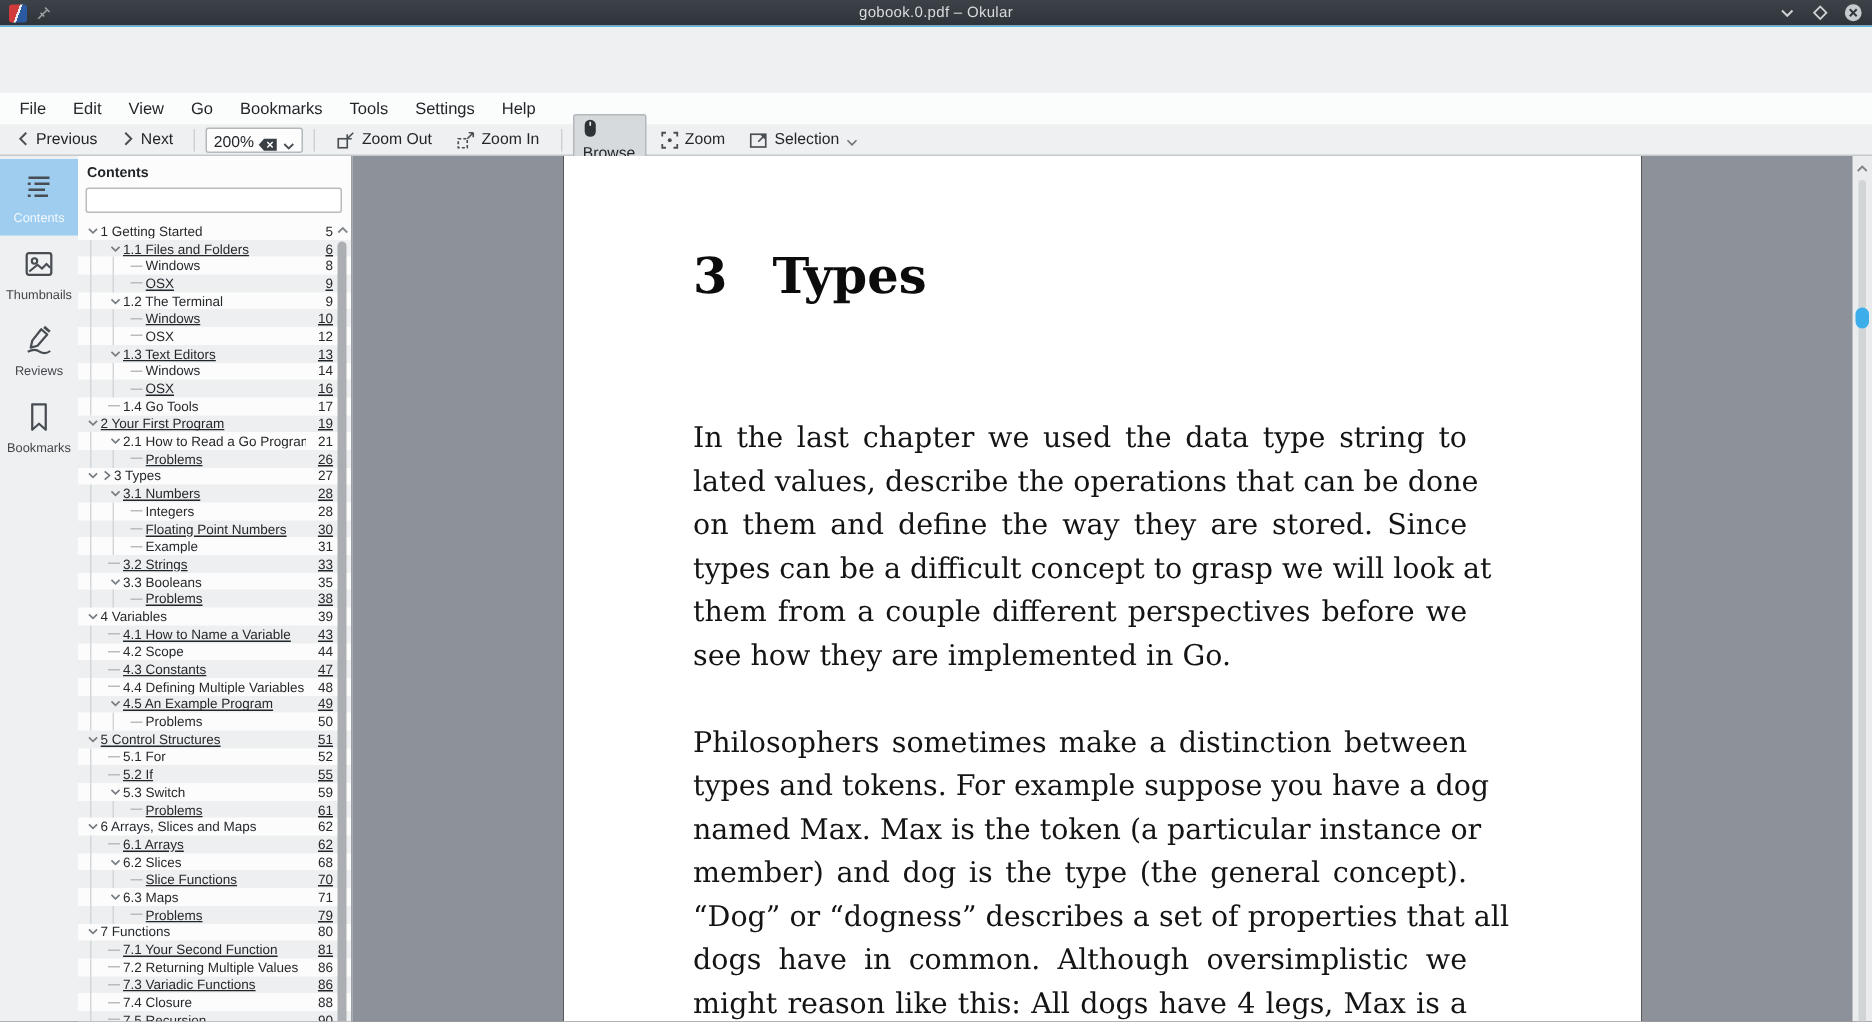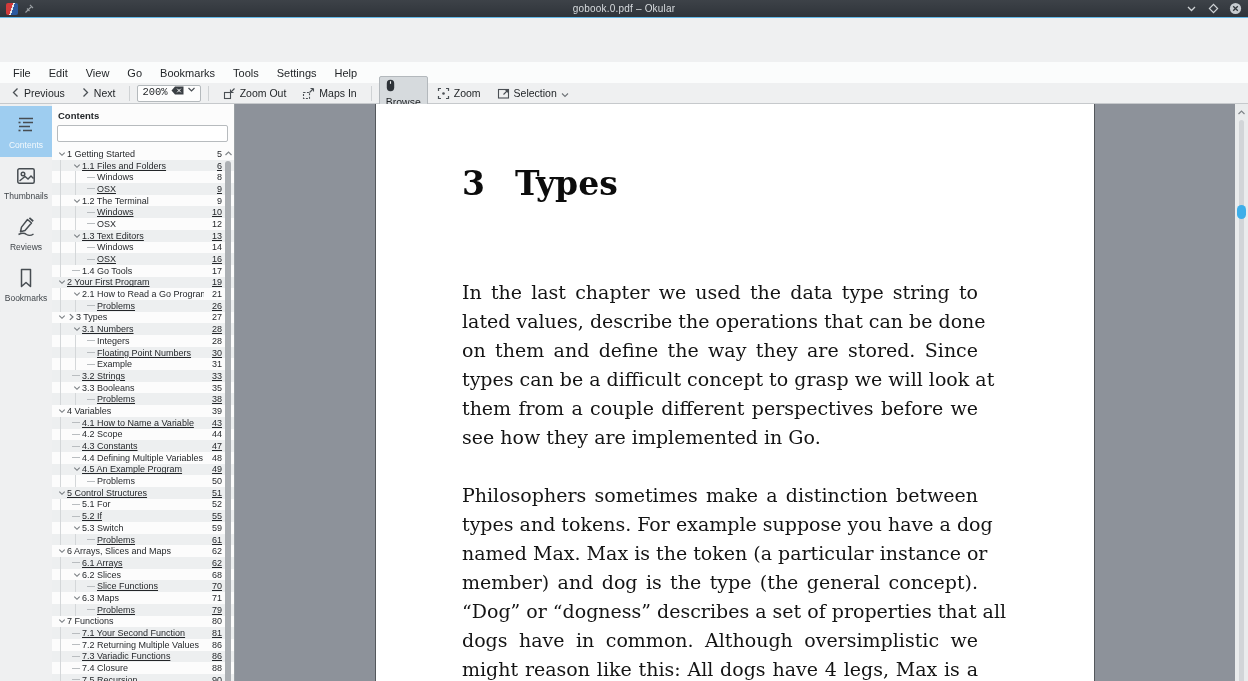"200%" .combo { align-items: flex-start -> flex-end; font-family: Liberation Mono, monospace -> none }
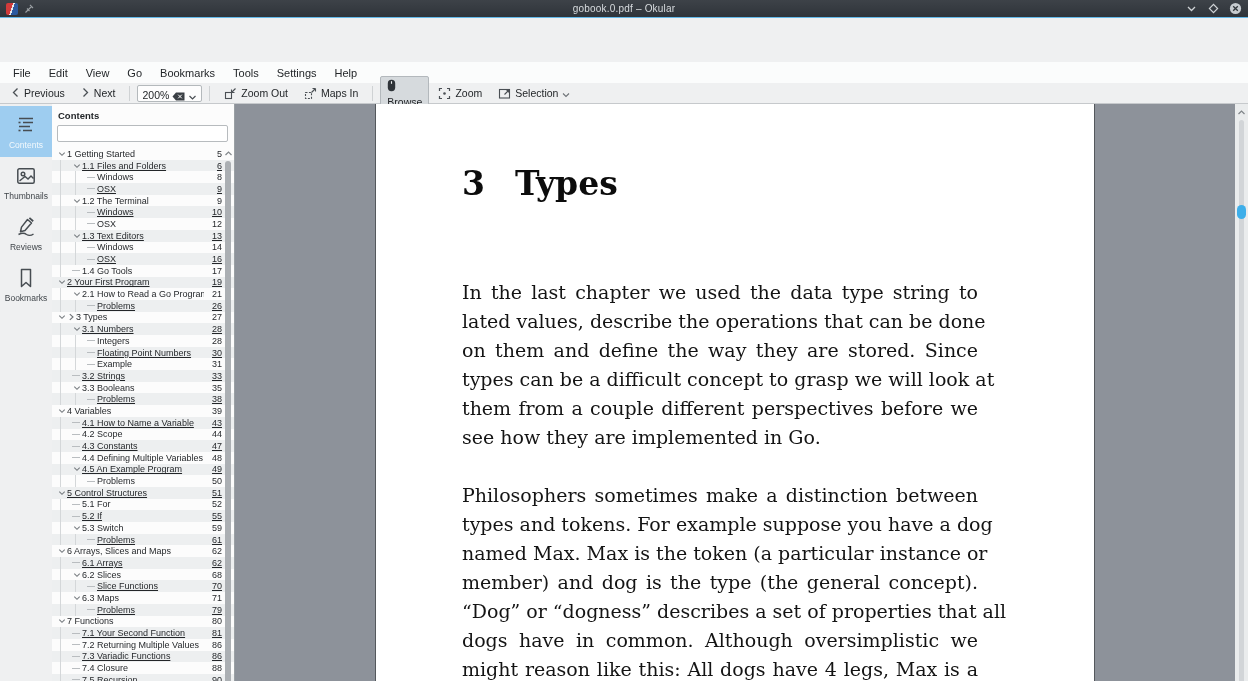"Maps In" span { text: Maps -> Zoom }
